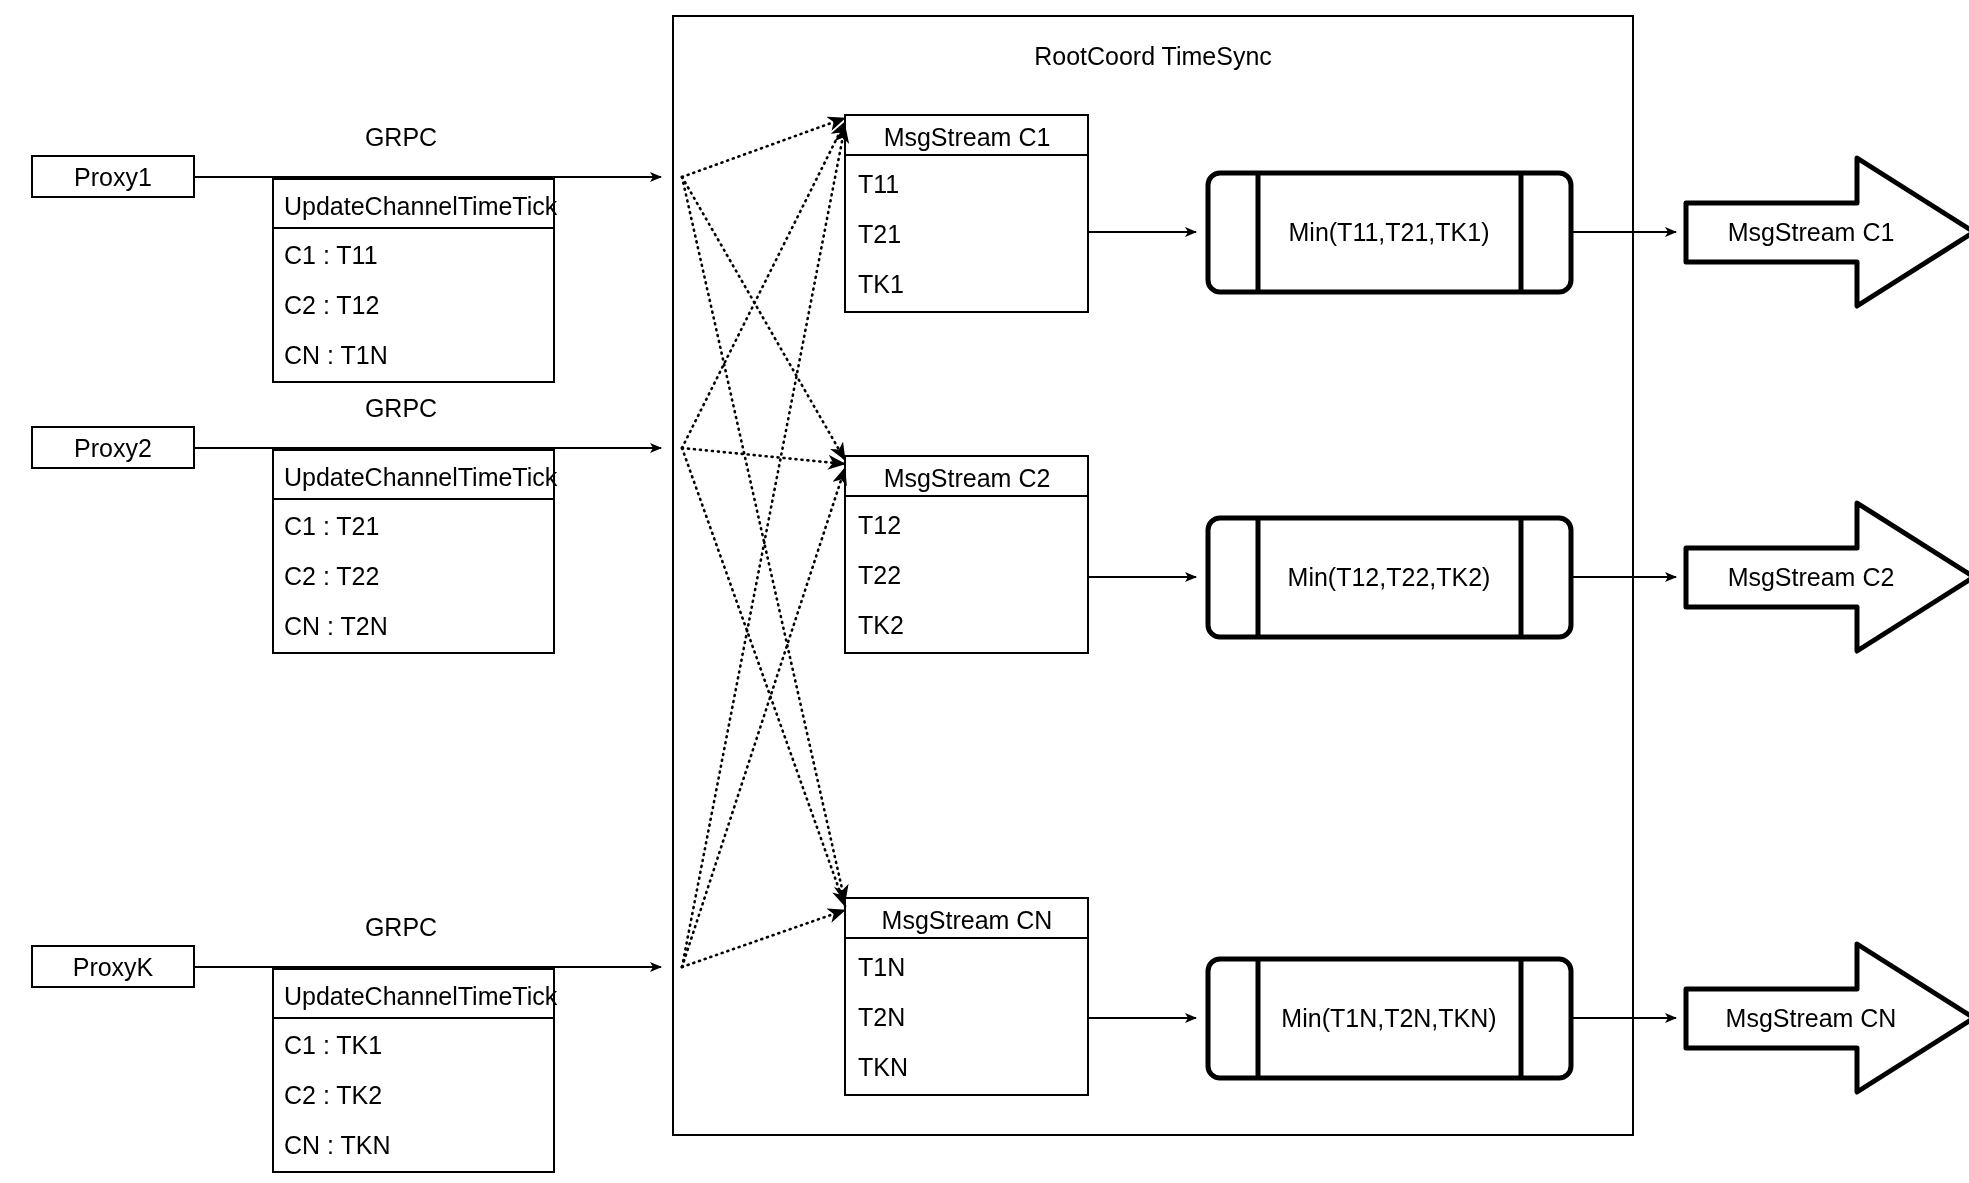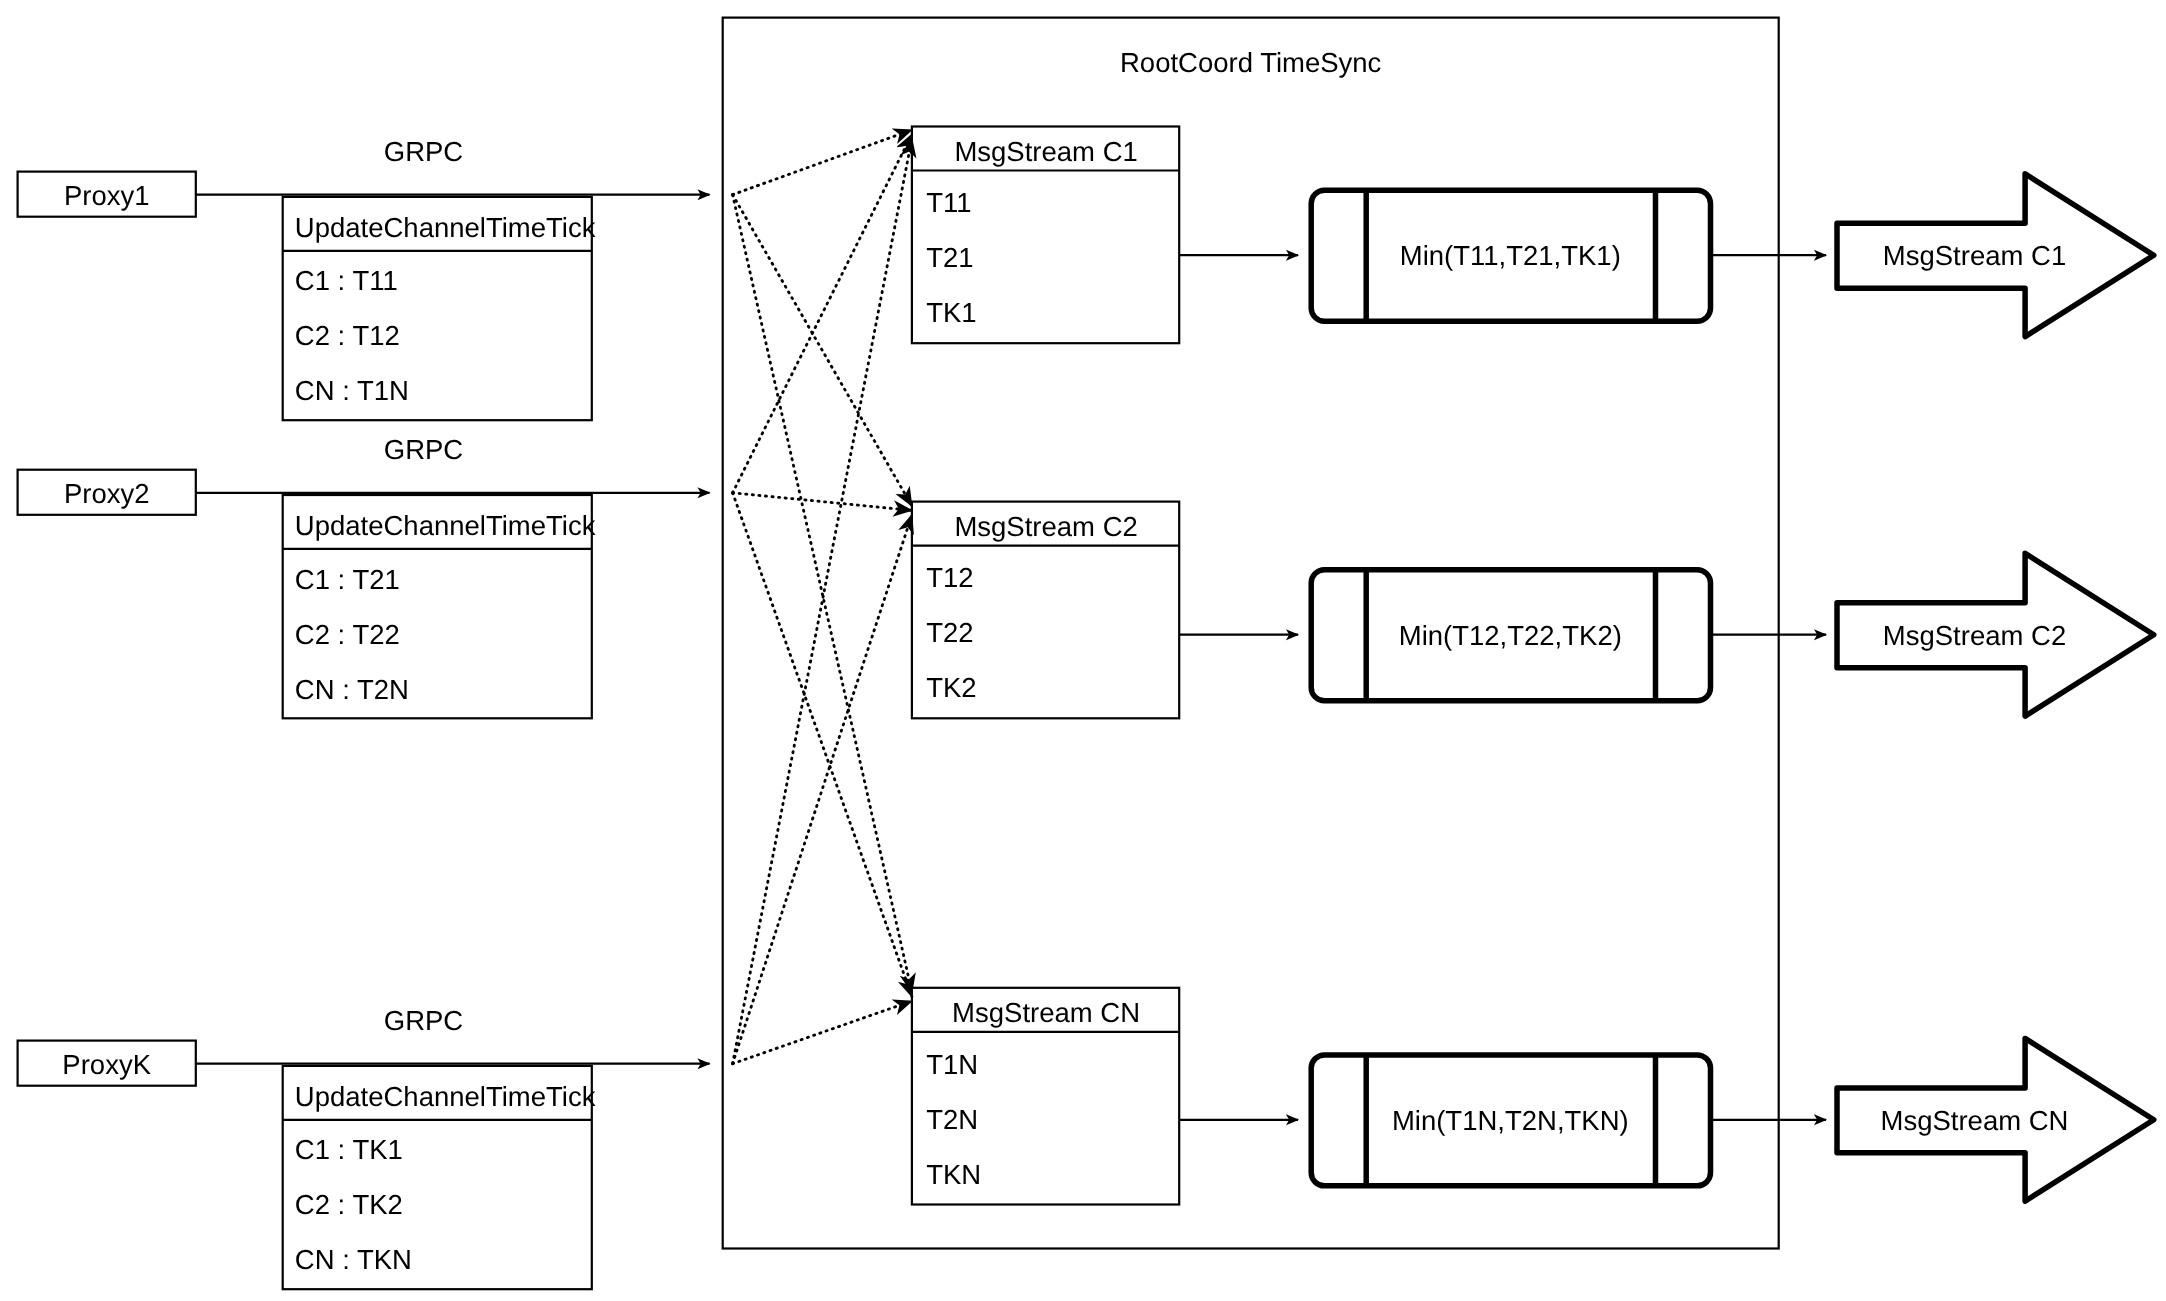"RootCoord TimeSync" #diagram-root { margin-left: none -> 16px }
